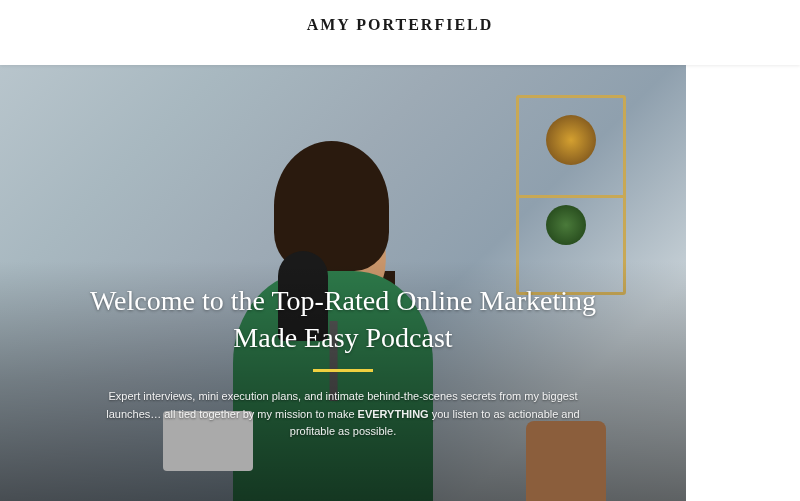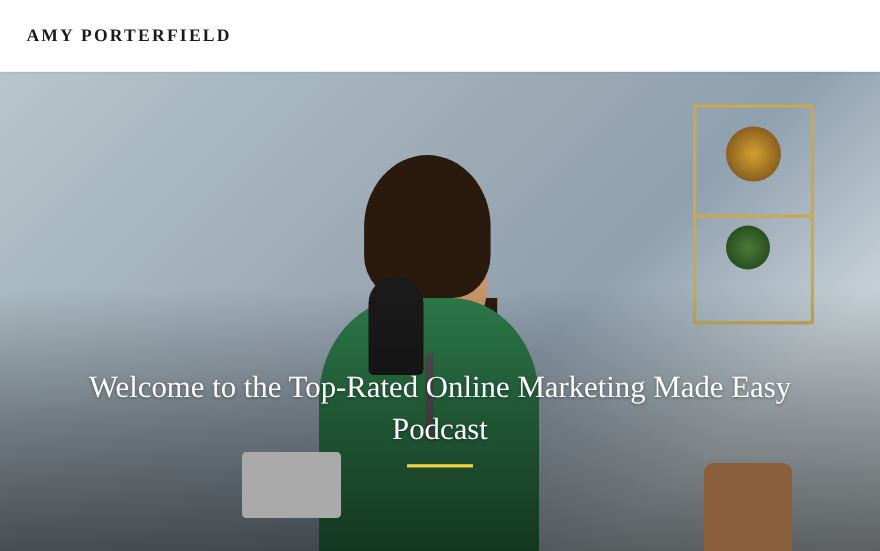"AMY PORTERFIELD" .header { flex-direction: none -> column; padding: 6px 24px -> 16px 24px }
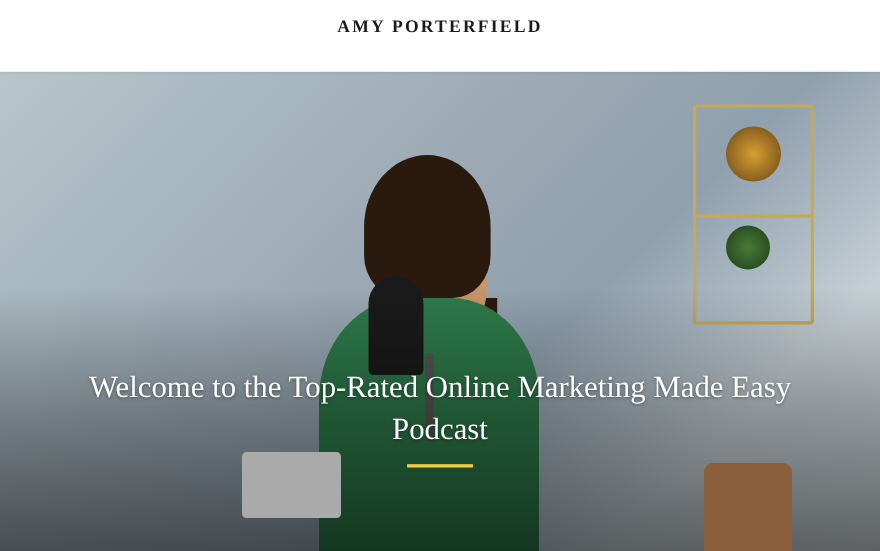"Welcome to the Top-Rated Online" .hero { width: 800px -> 686px }
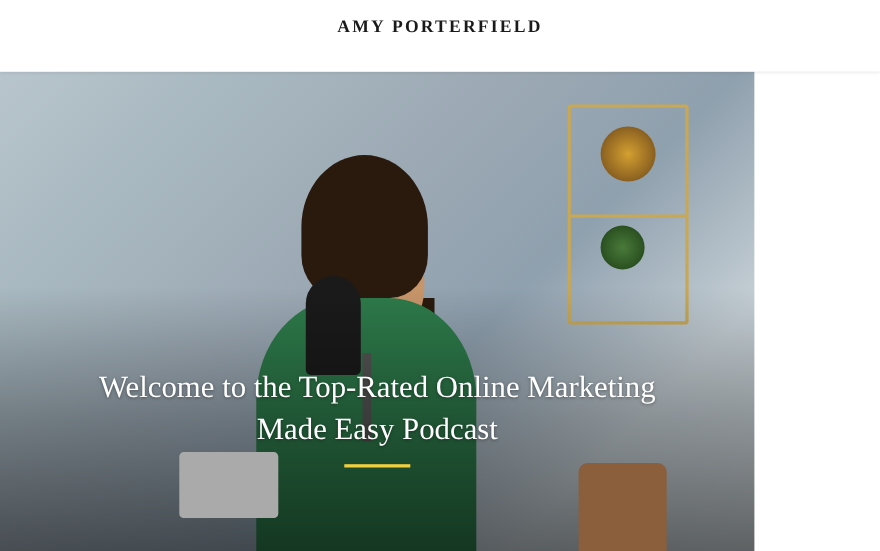"Expert interviews, mini execution plans," p.hero-subtitle { html: none -> <p> Expert interviews, mini execution plans, and intimate behind-the-scenes secrets from my biggest launches… all tied together by my mission to make <strong>EVERYTHING</strong> you listen to as actionable and profitable as possible. </p> }
